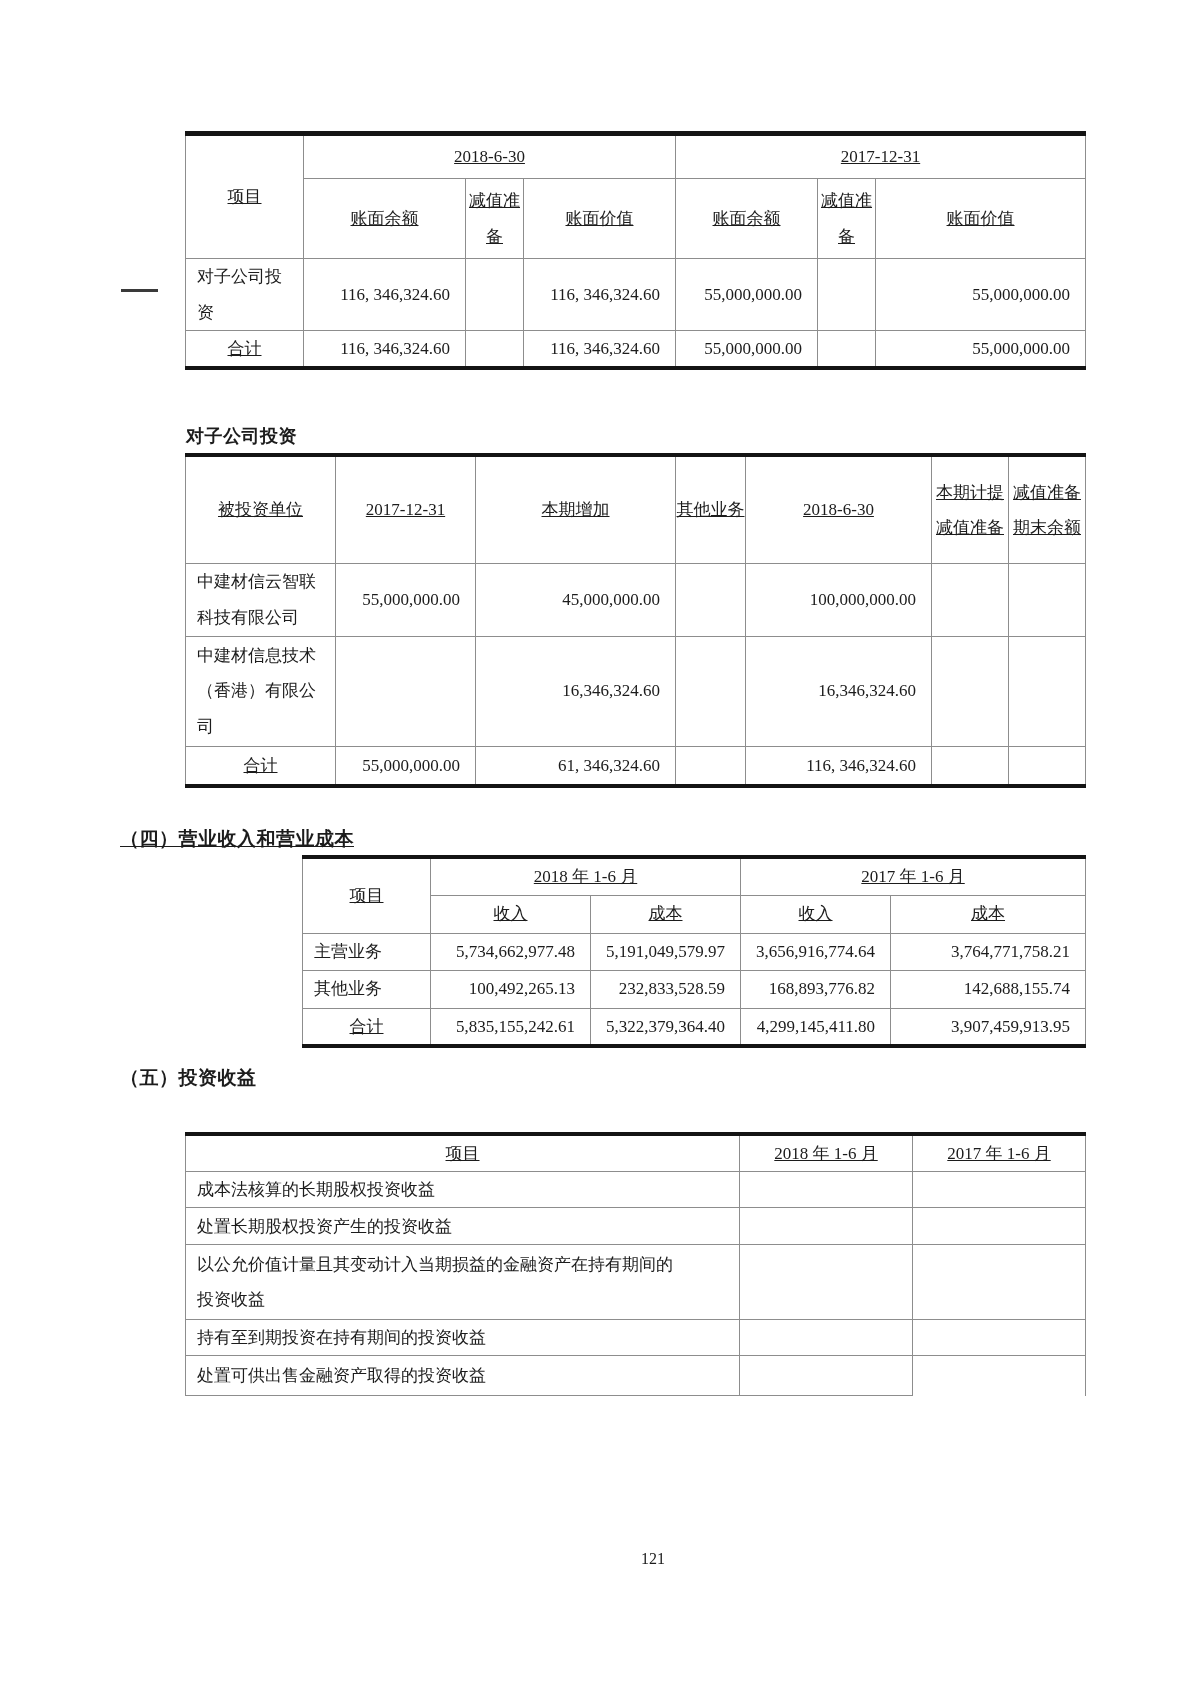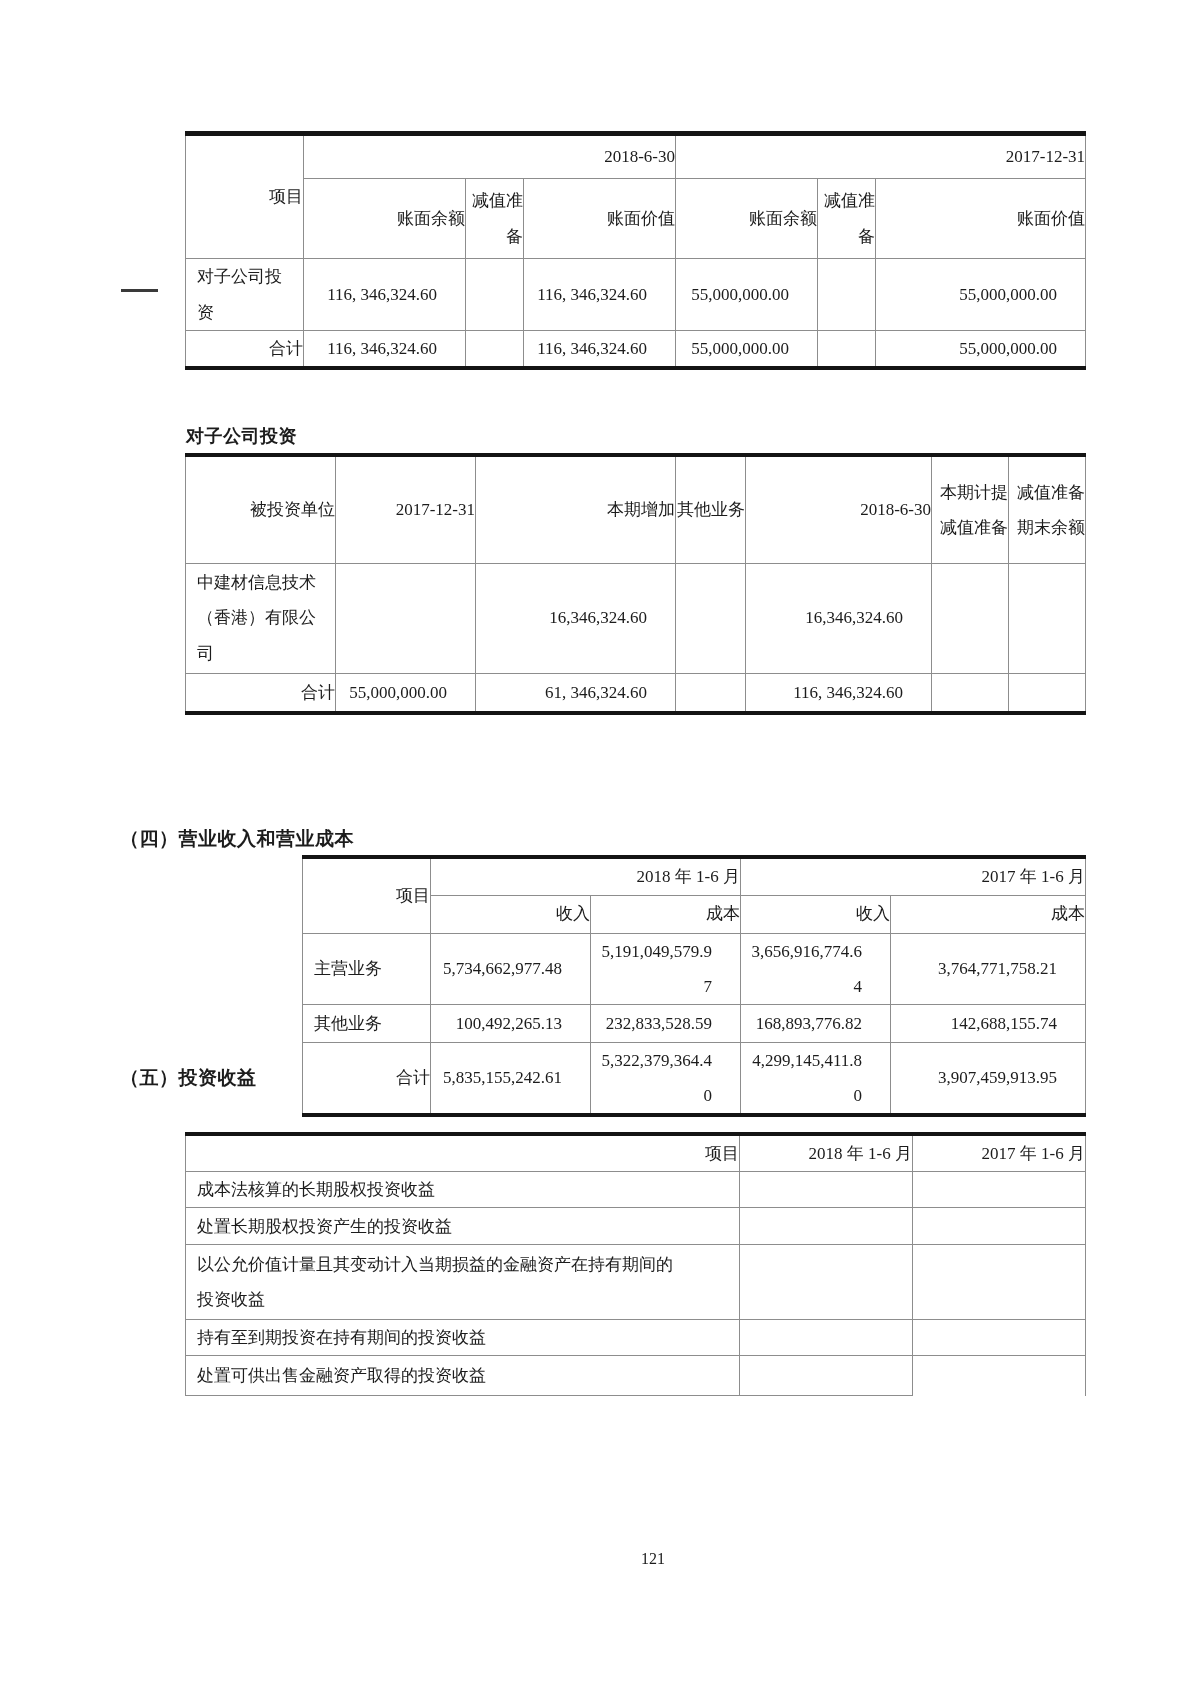"2018-6-30" .c { text-align: right -> center; text-decoration: none -> underline }
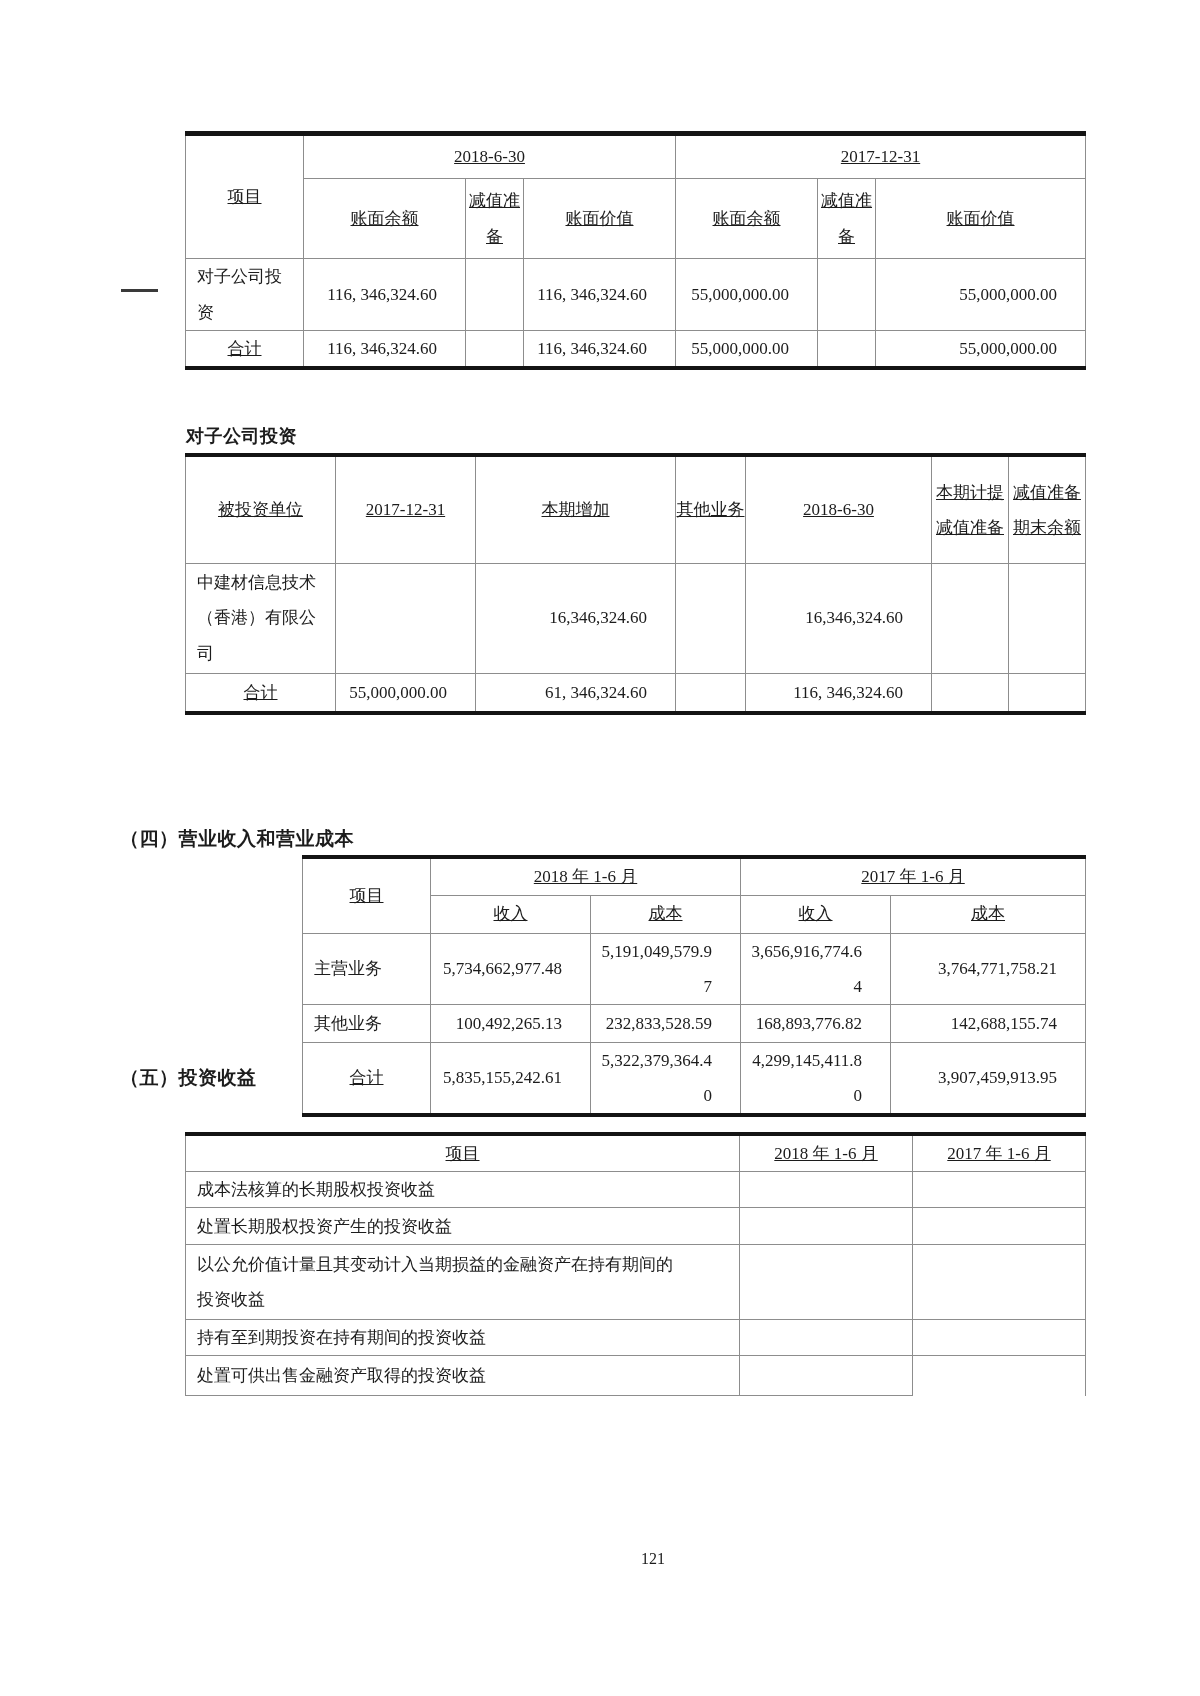"116, 346,324.60" .r { padding-right: 28px -> 15px }
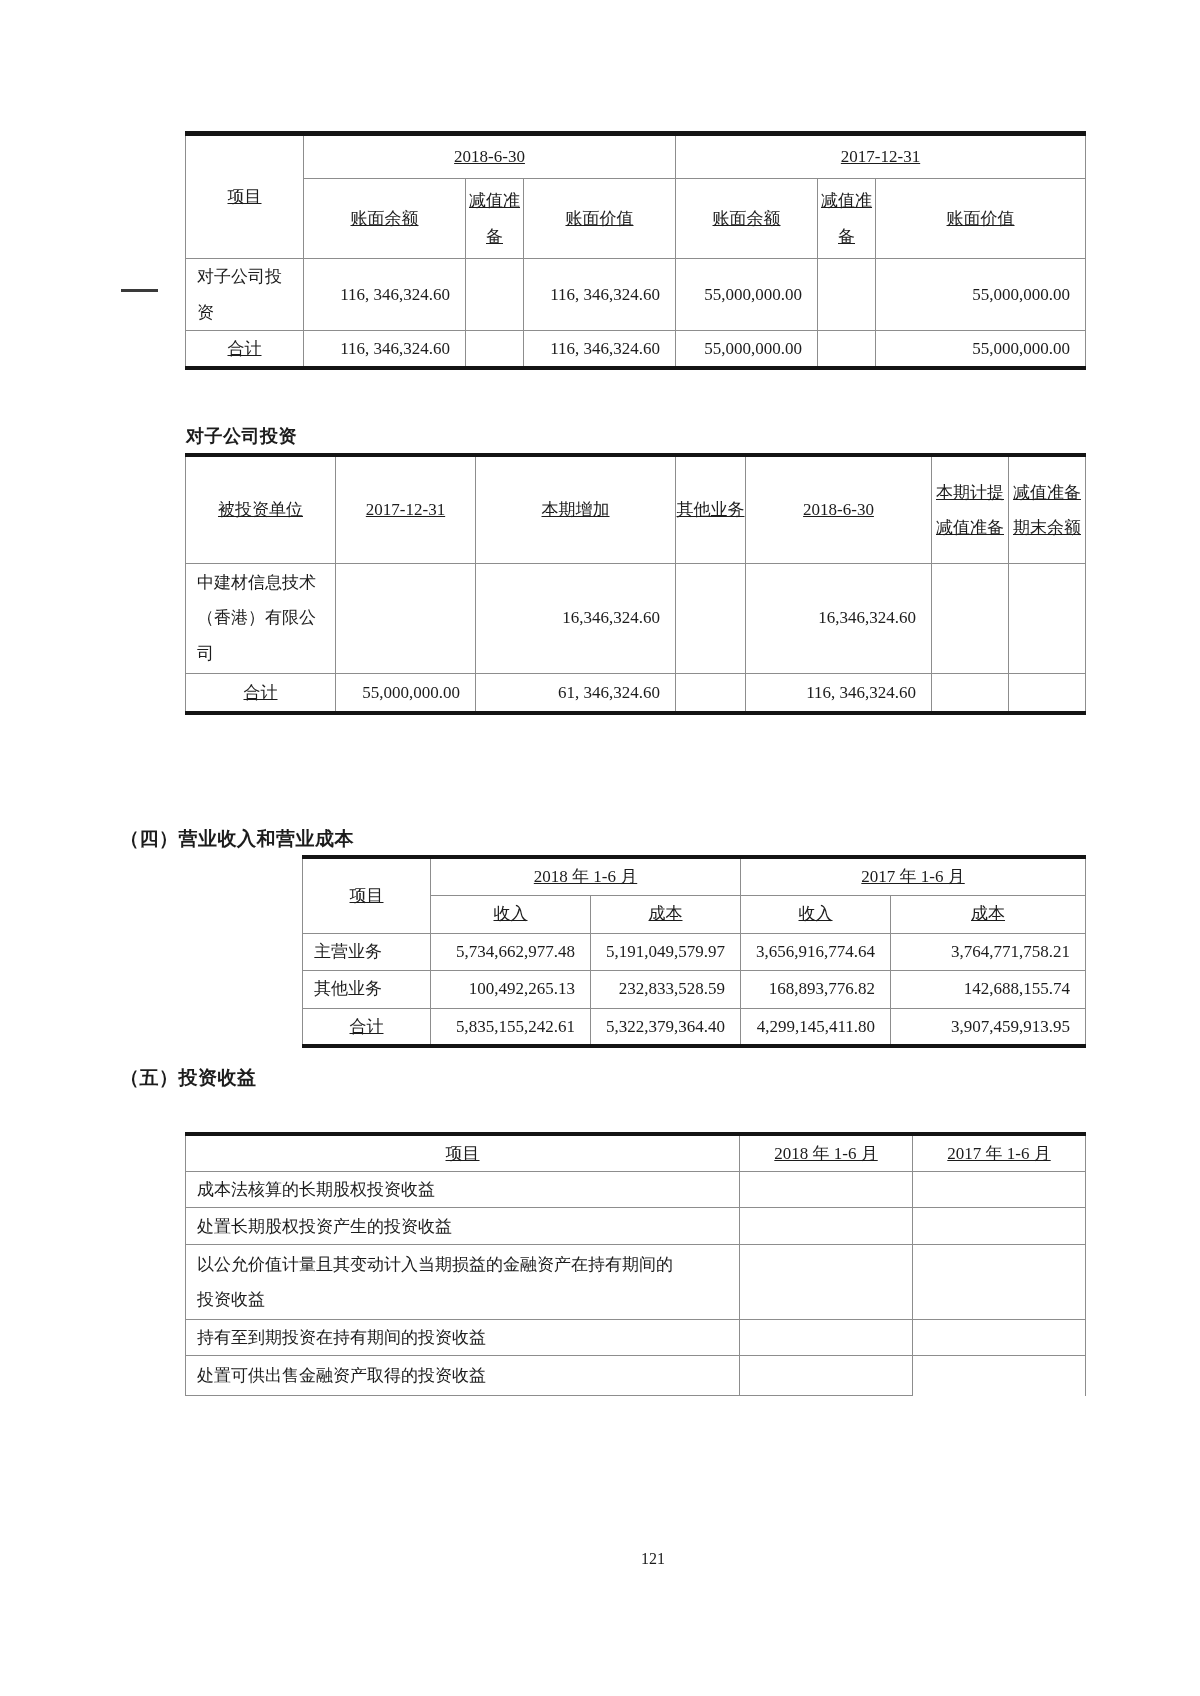"中建材信云智联科技有限公司" tr { html: none -> <tr> <td>中建材信云智联科技有限公司</td> <td>55,000,000.00</td> <td>45,000,000.00</td> <td></td> <td>100,000,000.00</td> <td></td> <td></td> </tr> }
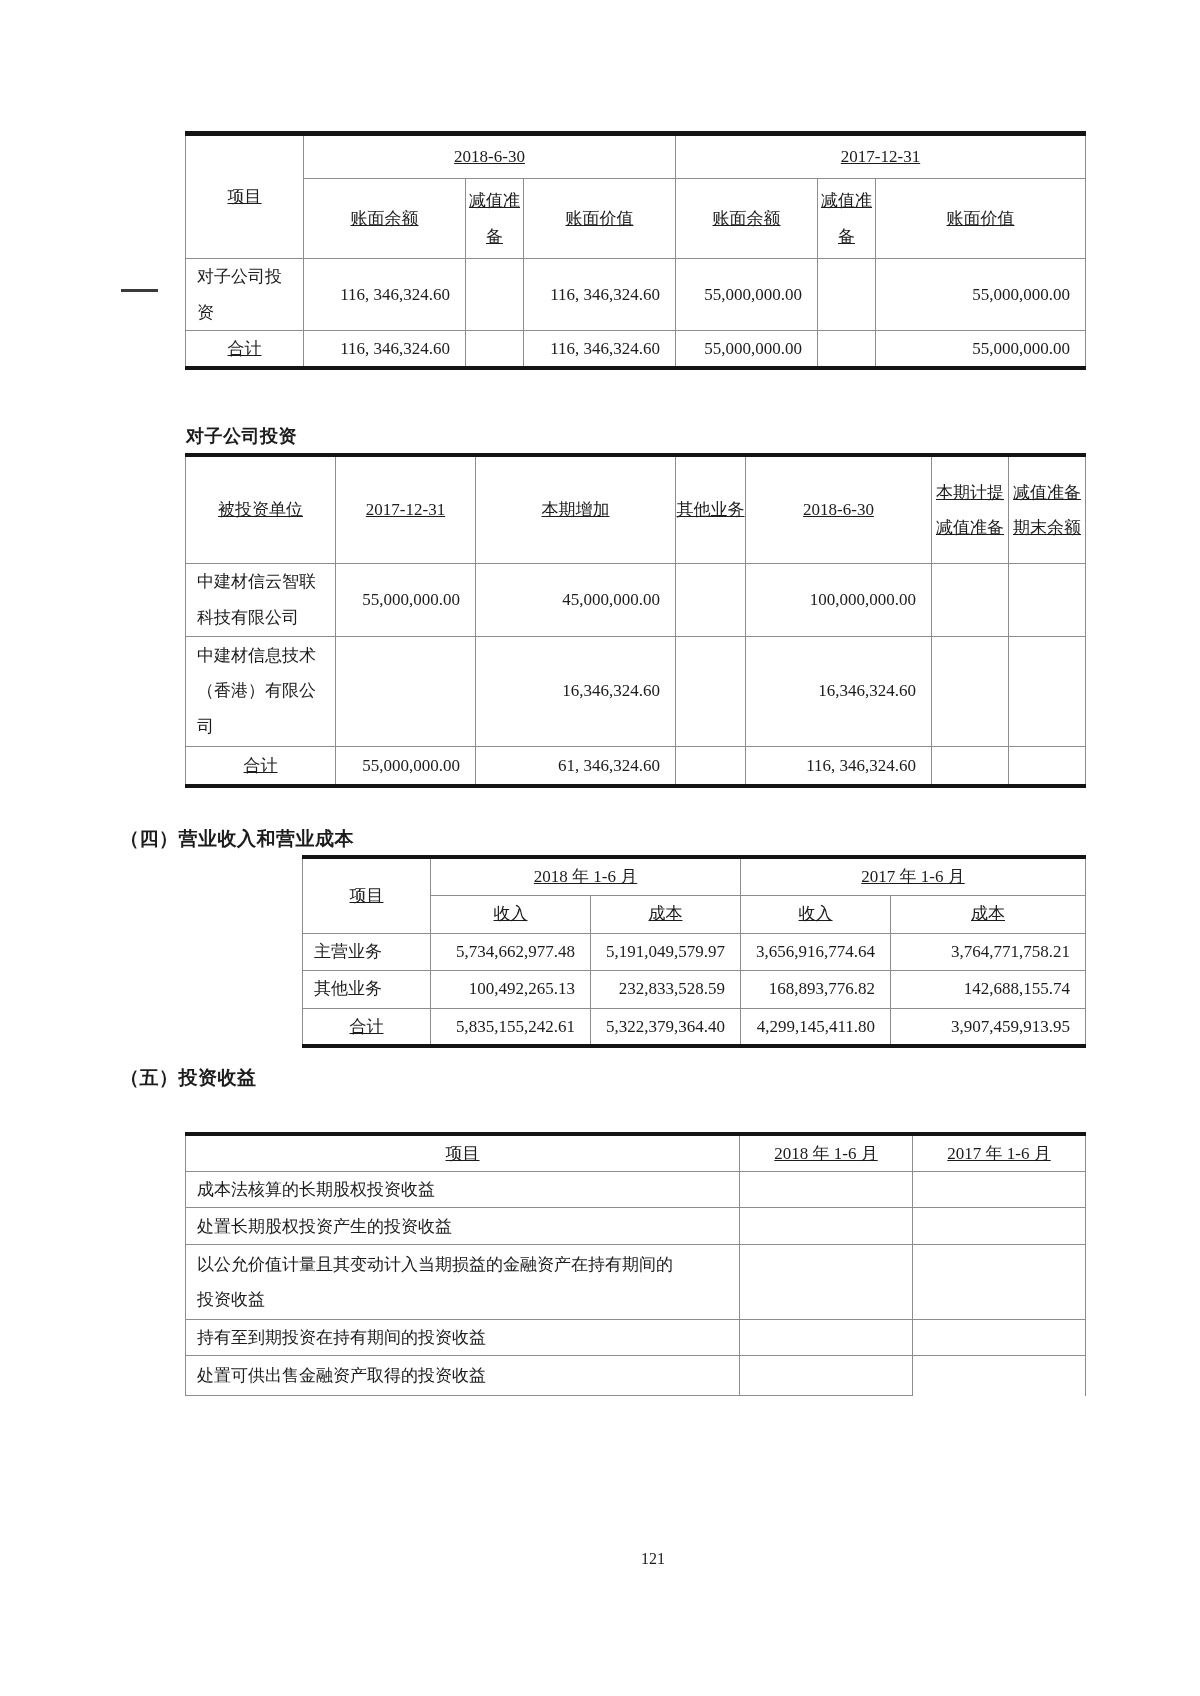"（四）营业收入和营业成本" div.abs { text-decoration: none -> underline }
